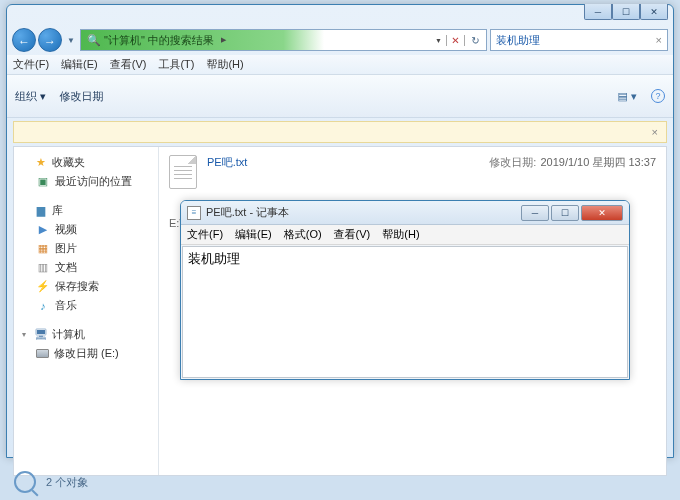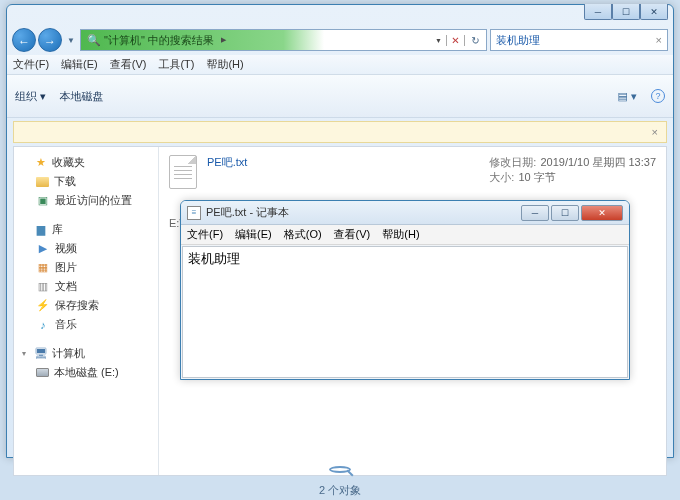"本地磁盘" span { text: 本地磁盘 -> 修改日期 }
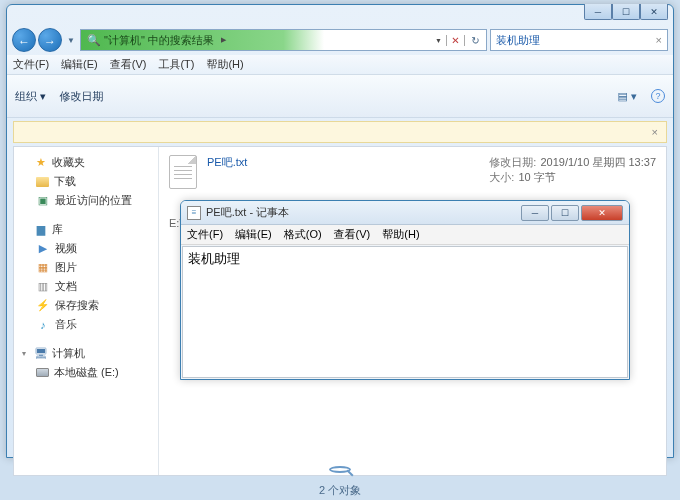"下载" div.sb-item { html: <div> <span></span> <span>下载</span> </div> -> none }
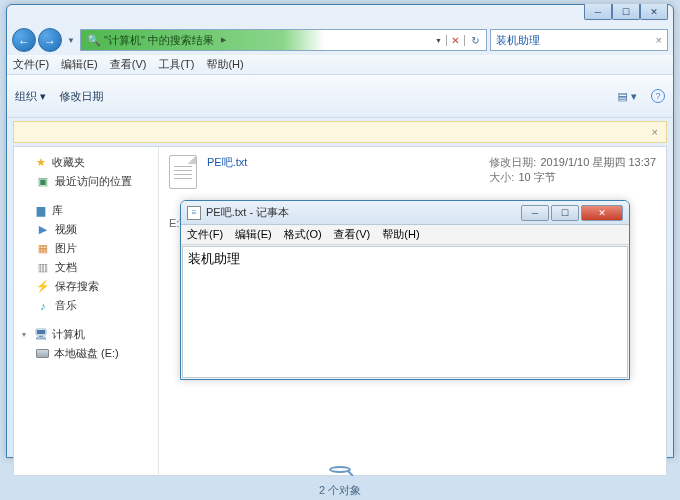"大小: 10 字节" div { html: <div><span>大小:</span><span>10 字节</span></div> -> none }
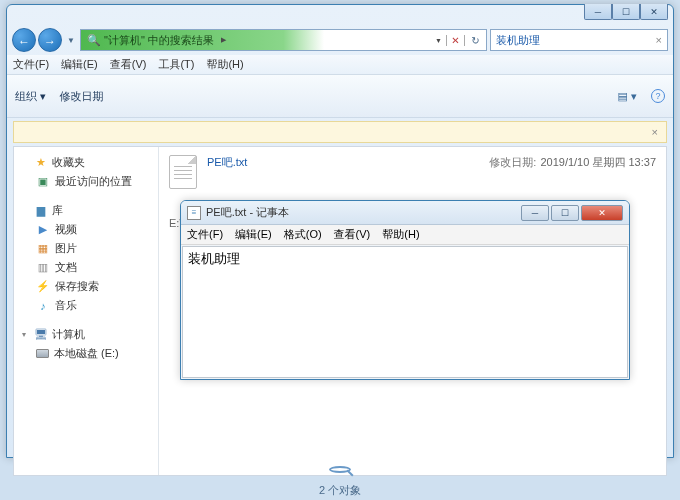"本地磁盘 (E:)" span { text: 本地磁盘 -> 修改日期 }
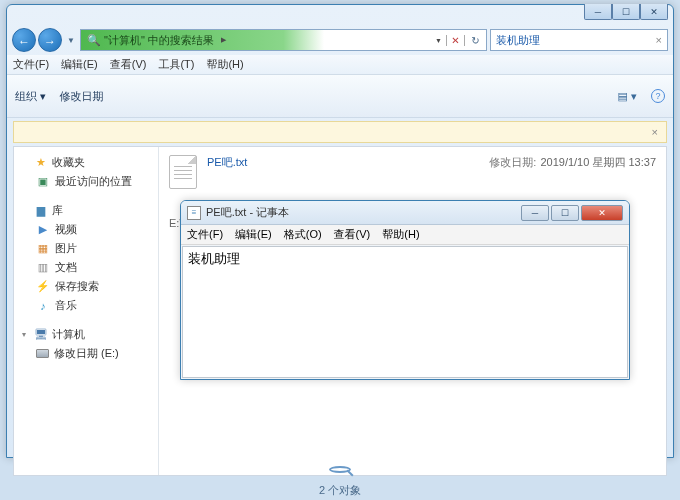"2 个对象" .statusbar { flex-direction: column -> none }
